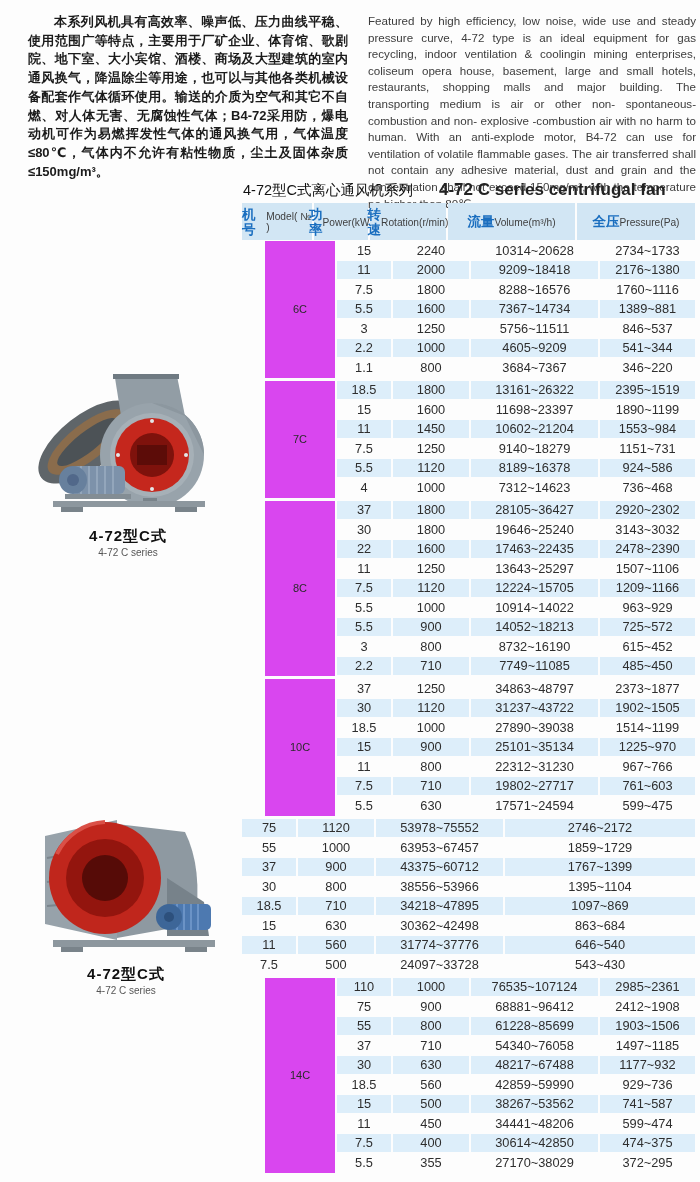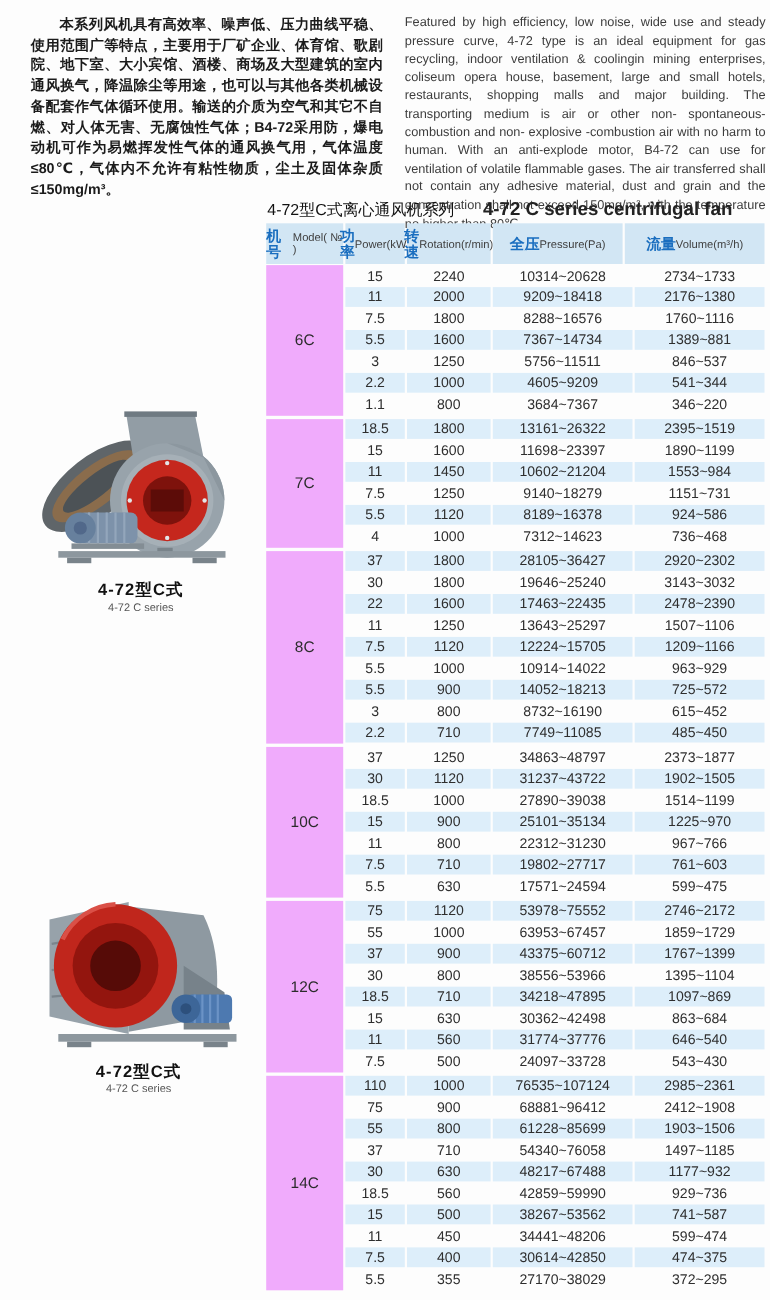"全压" div.th { order: before "流量" -> after "流量" }
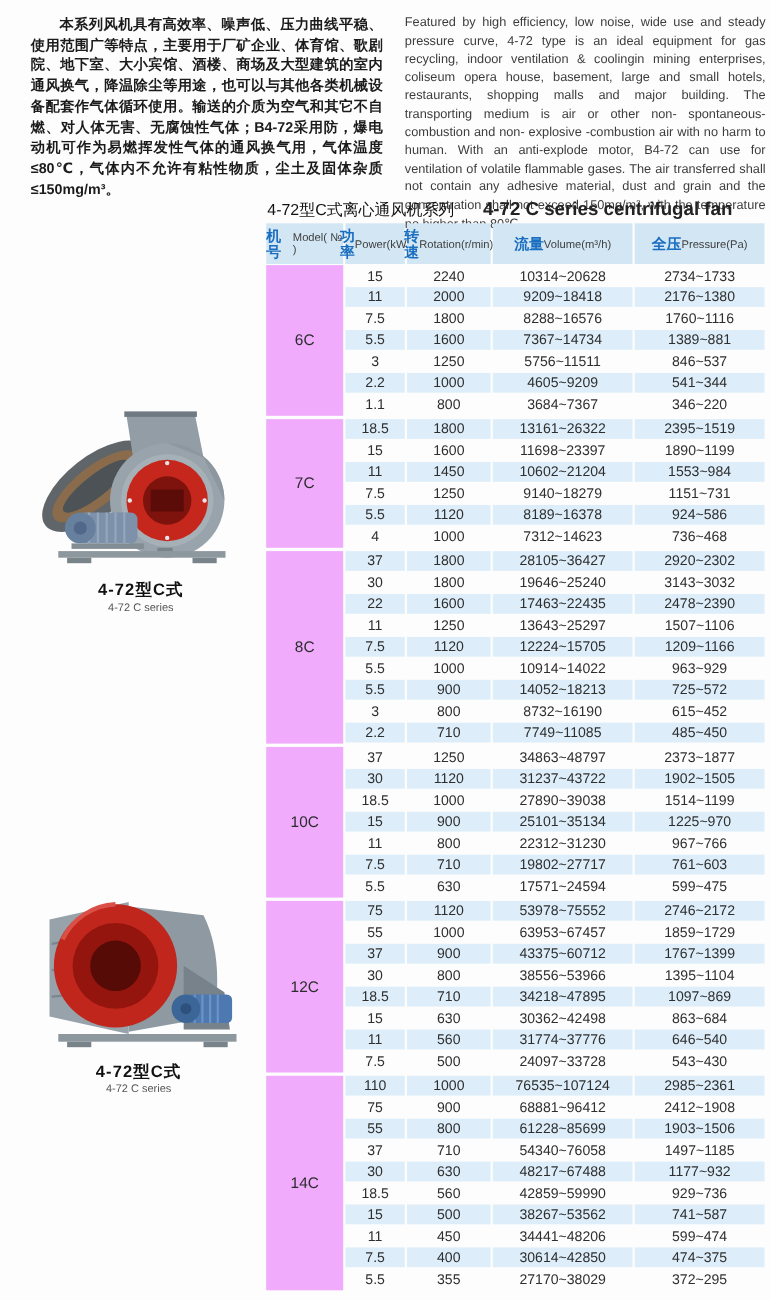"6C" .model-cell { background: #f0abfc -> #d946ef; font-size: 14px -> 11px; margin-left: none -> 23px }
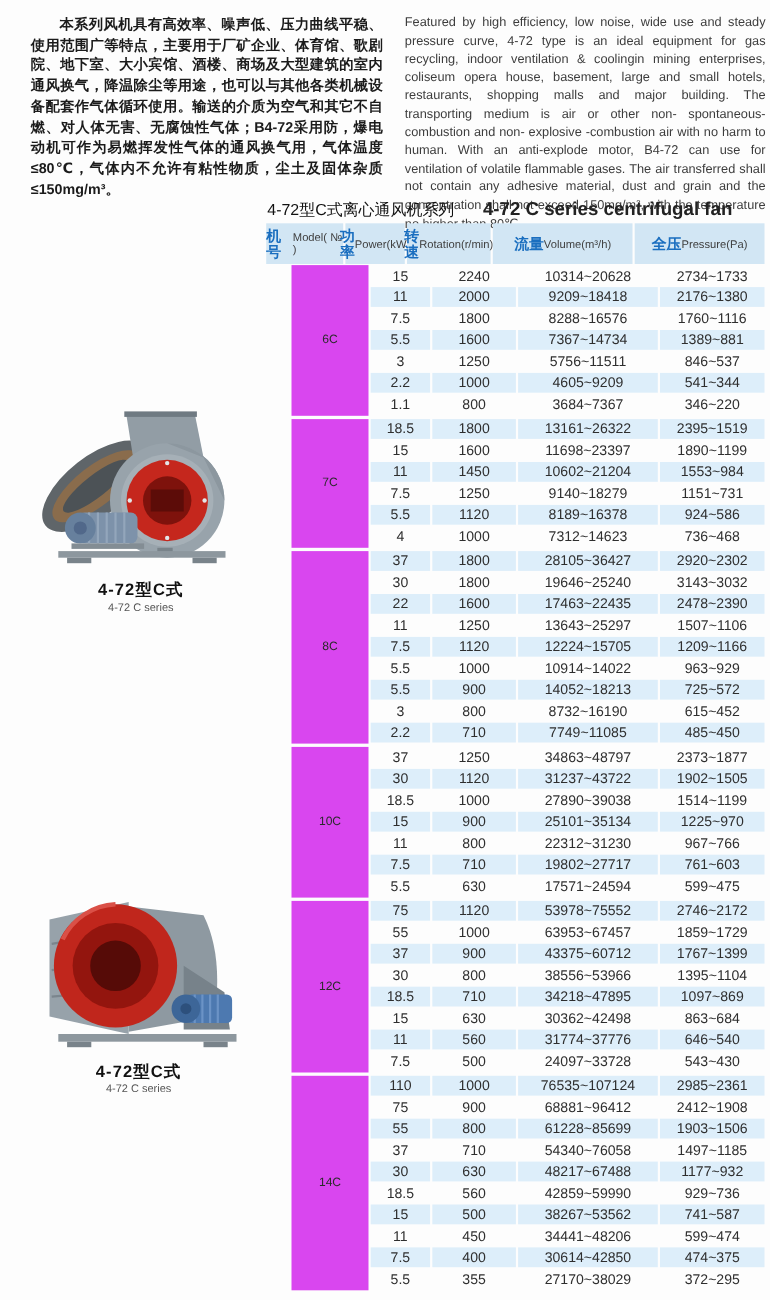"12C" div.model-cell { html: <div>12C</div> -> none }
